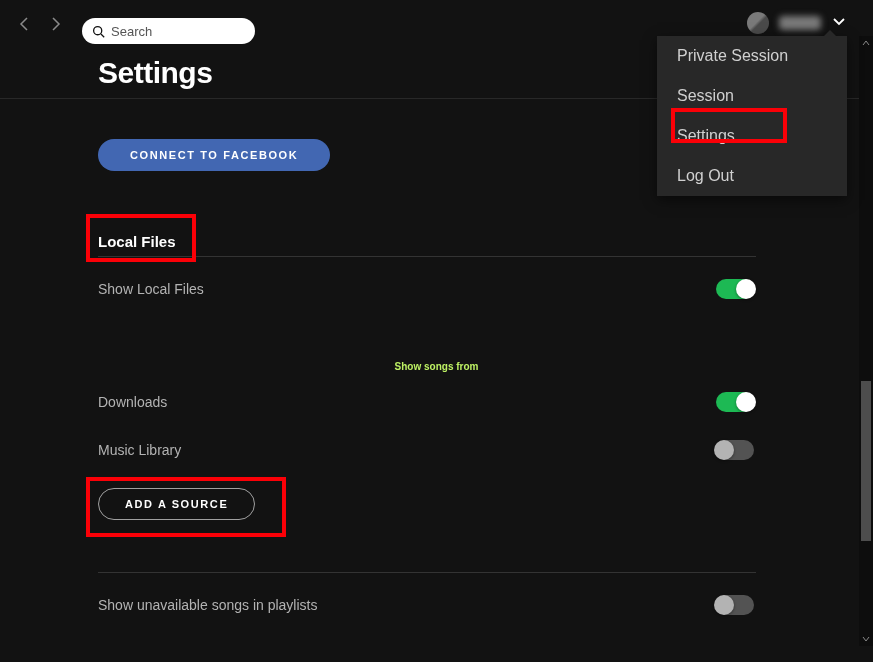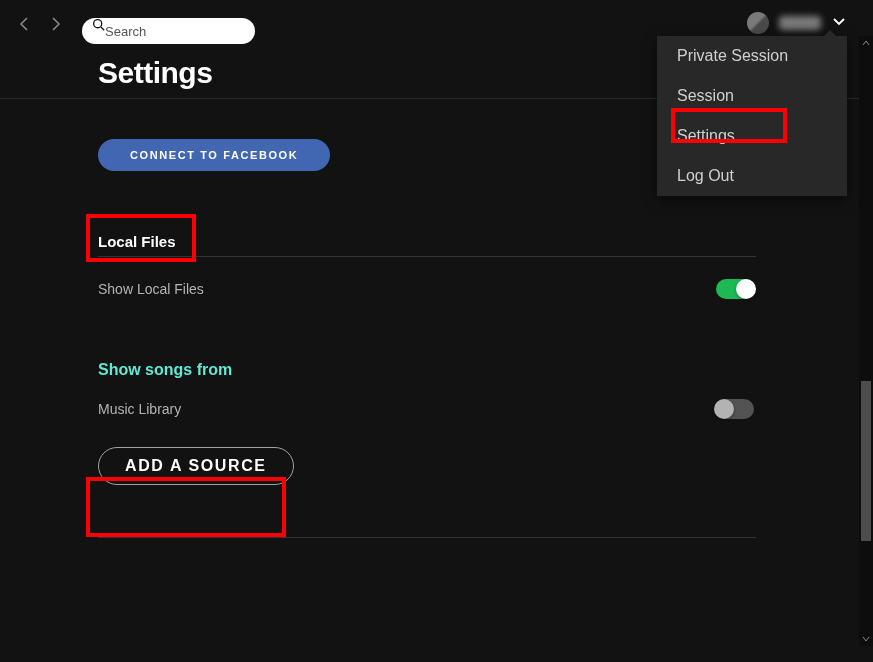"Search" .search-box { align-items: none -> center; gap: none -> 6px }
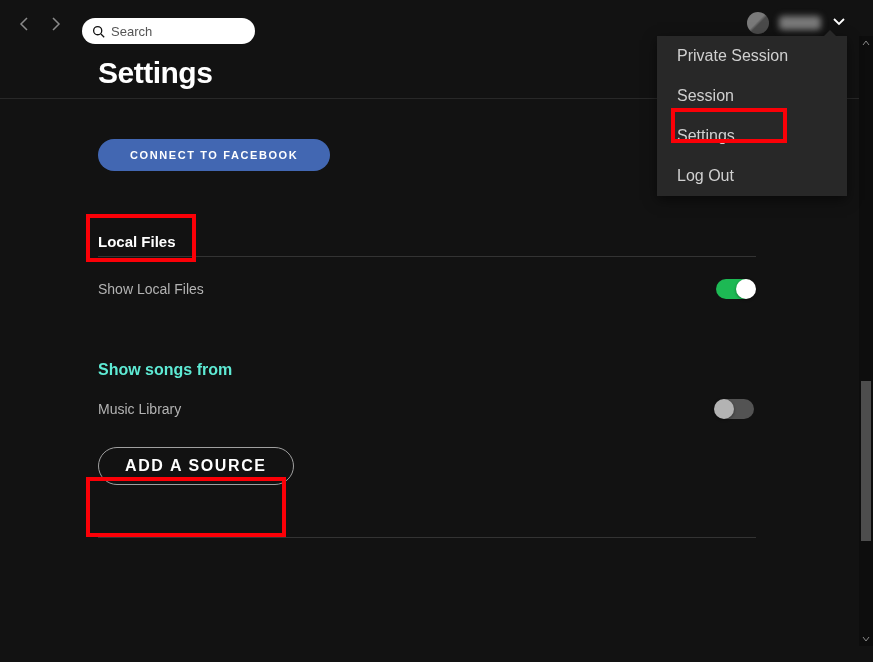"Show songs from" .subheading { color: #5eead4 -> #bef264; font-size: 16px -> 10px; text-align: none -> center }
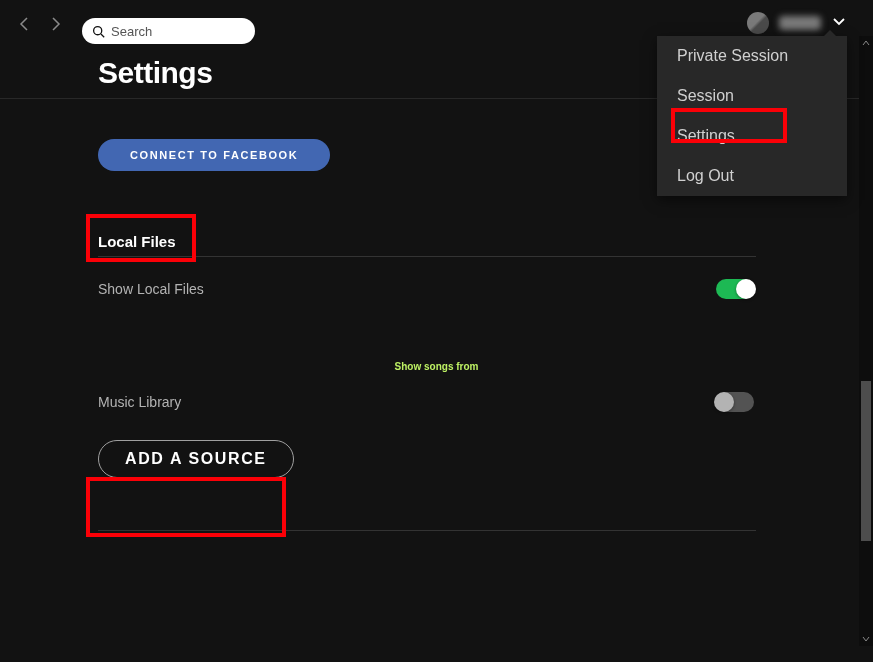"Downloads" div.row { html: none -> <div> <div>Downloads</div> <div> <div></div> </div> </div> }
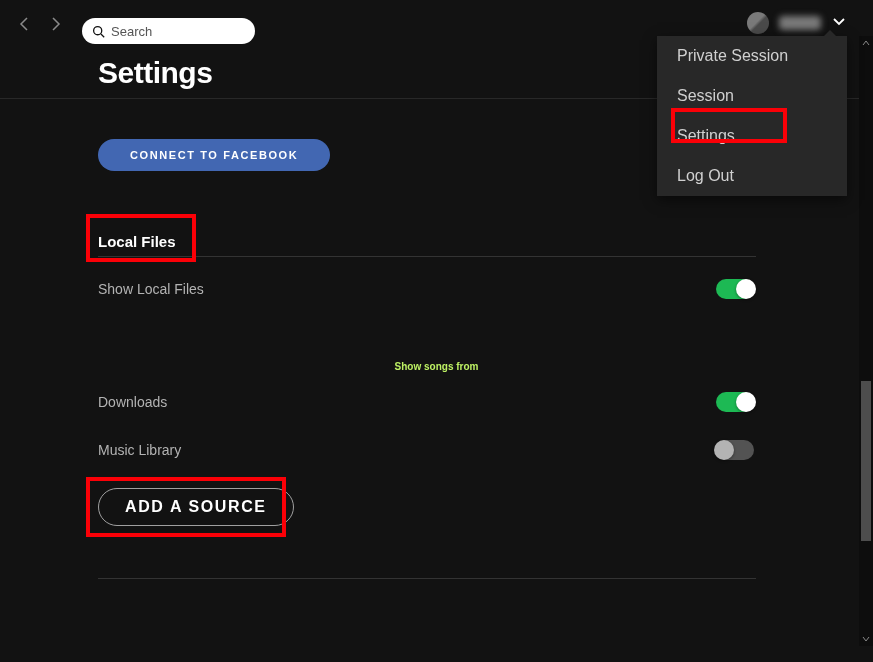"ADD A SOURCE" .add-source-btn { font-size: 16px -> 11px }
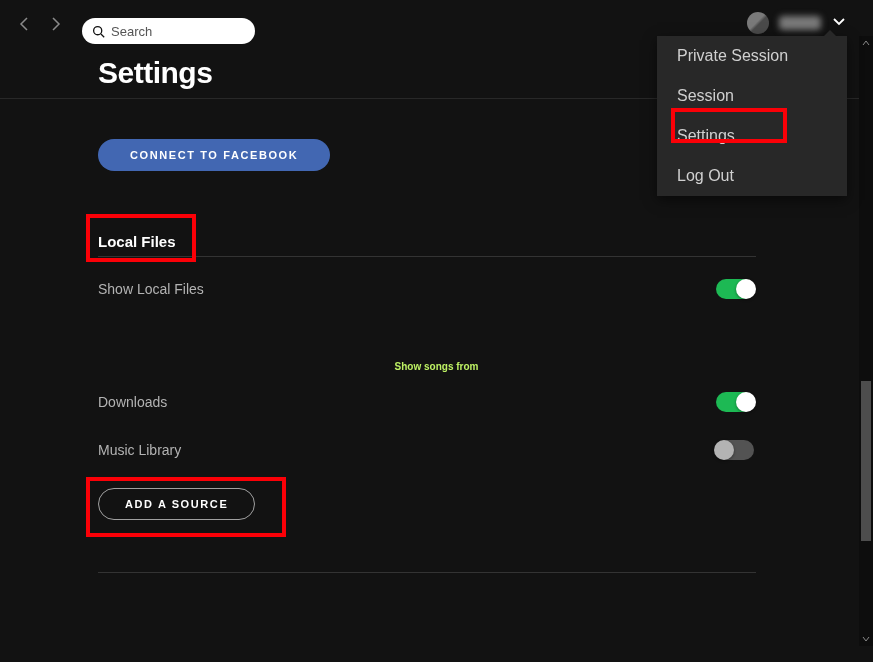"Show unavailable songs in playlists" div.row { html: none -> <div> <div>Show unavailable songs in playlists</div> <div> <div></div> </div> </div> }
